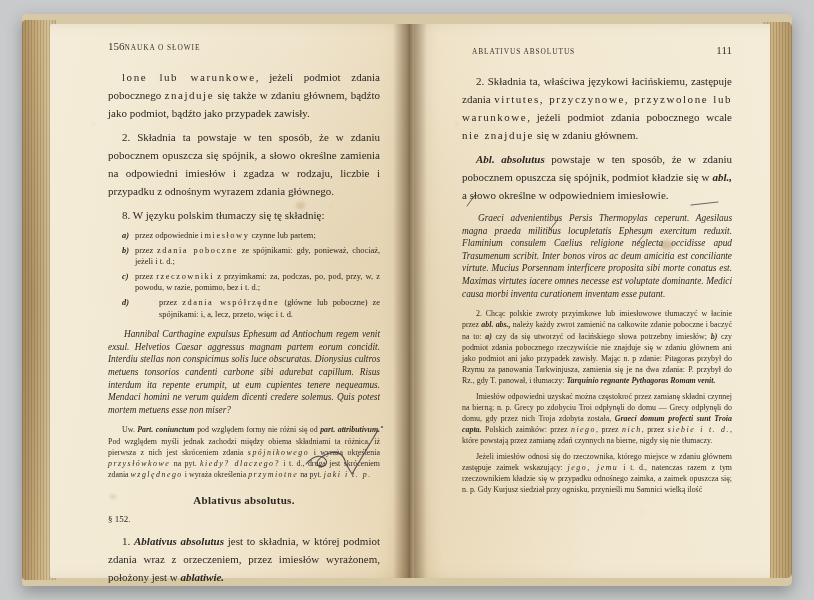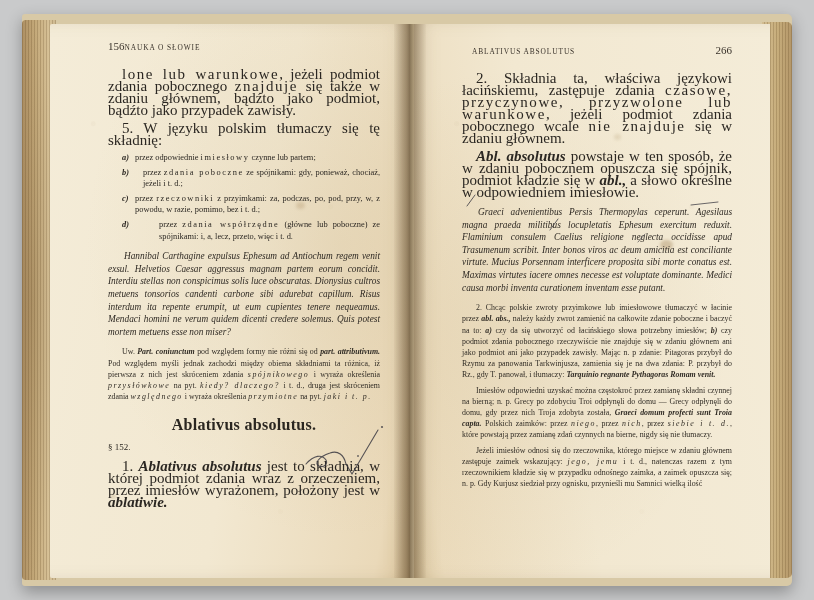"266" span.folio { text: 266 -> 111 }
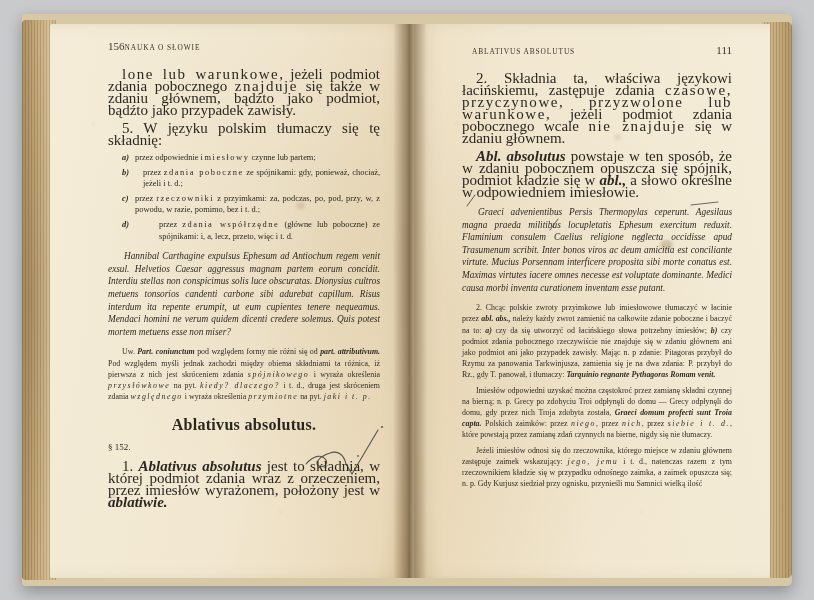"lone lub warunkowe, jeżeli podmiot" p { font-size: 15px -> 11px; line-height: 12px -> 18px }
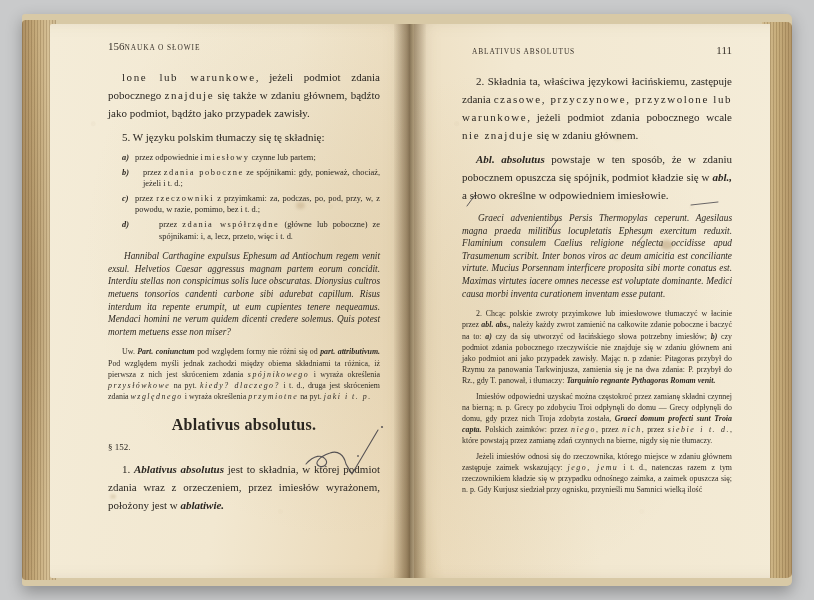"czasowe, przyczynowe, przyzwolone lub" span.sp { text: czasowe -> virtutes }
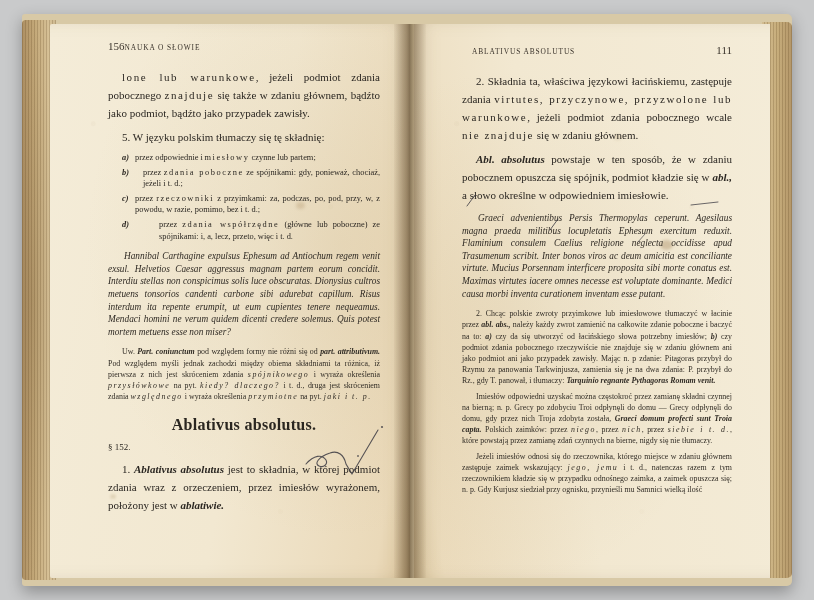"2. Składnia ta powstaje w" p { html: none -> <p><span>2. Składnia ta powstaje w ten sposób, że w zdaniu pobocznem opuszcza się spójnik, a słowo określne zamienia na odpowiedni imiesłów i zgadza w rodzaju, liczbie i przypadku z odnośnym wyrazem zdania głównego.</span></p> }
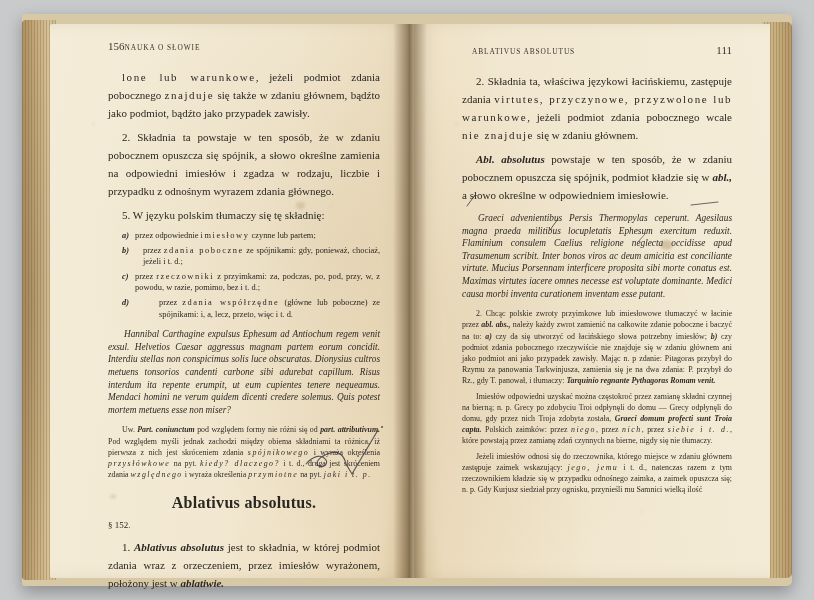"5. W języku polskim tłumaczy" span { text: 5 -> 8 }
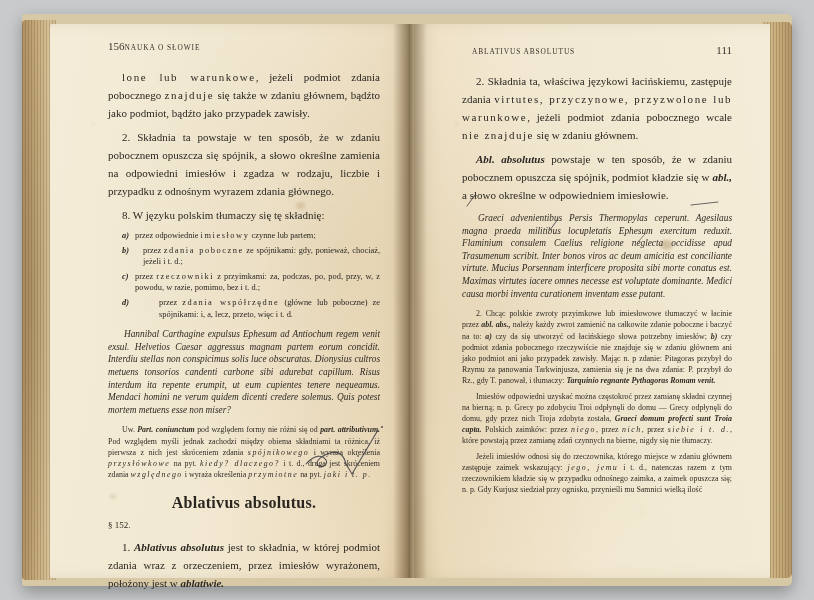"przez zdania poboczne ze spójnikami:" span { margin-left: 8px -> none }
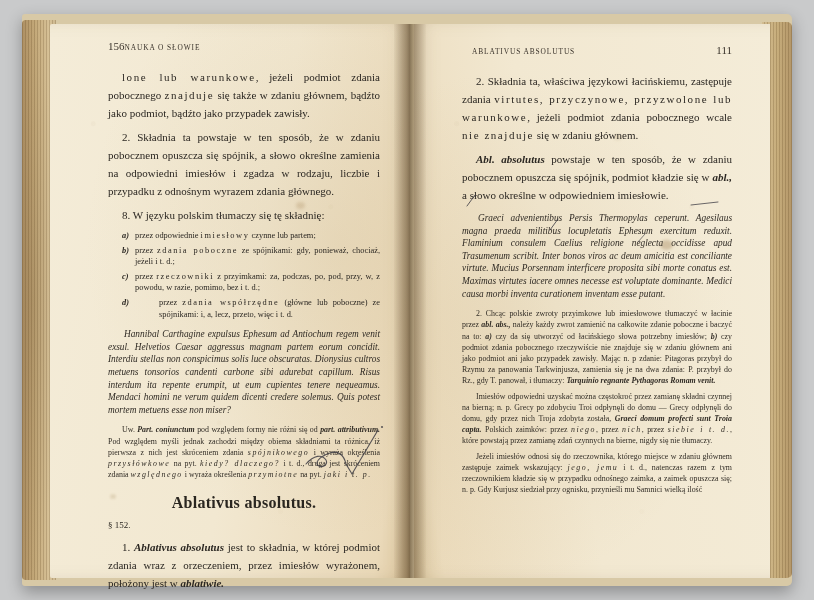"Ablativus absolutus." h2.sect { font-size: 16px -> 11px }
